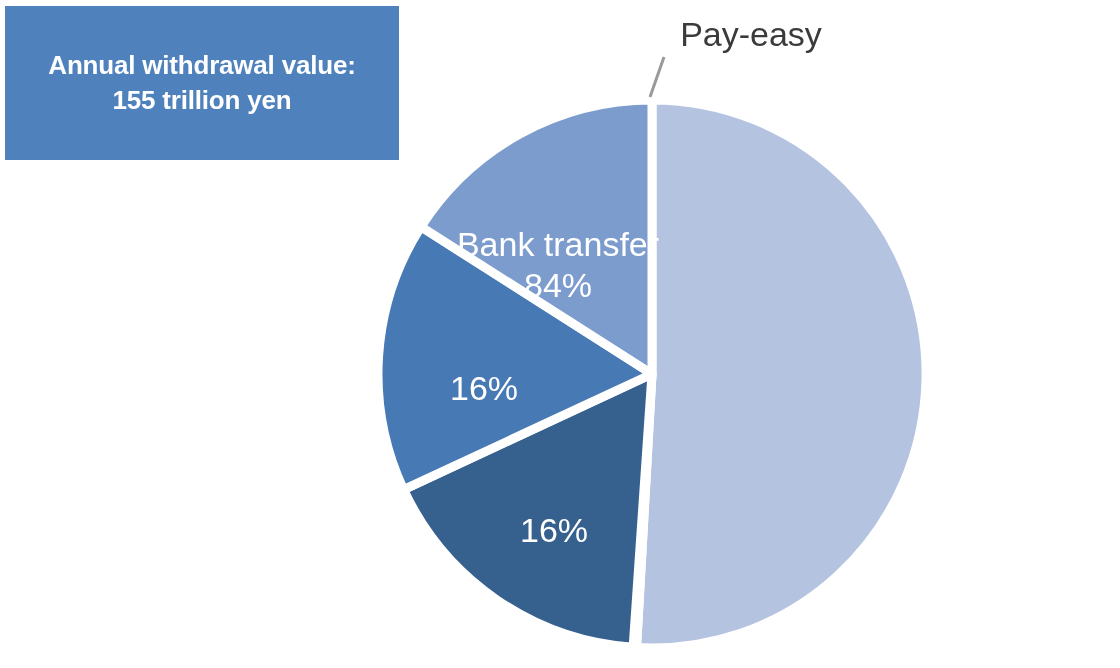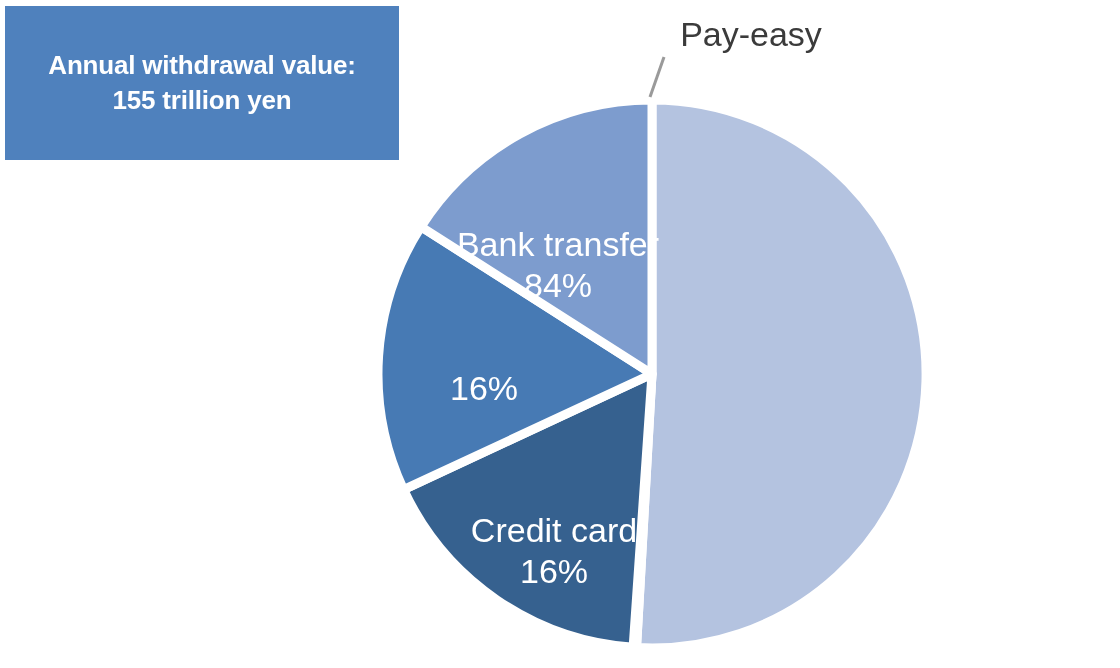"Credit card" span.l1 { html: <span>Credit card</span> -> none }
